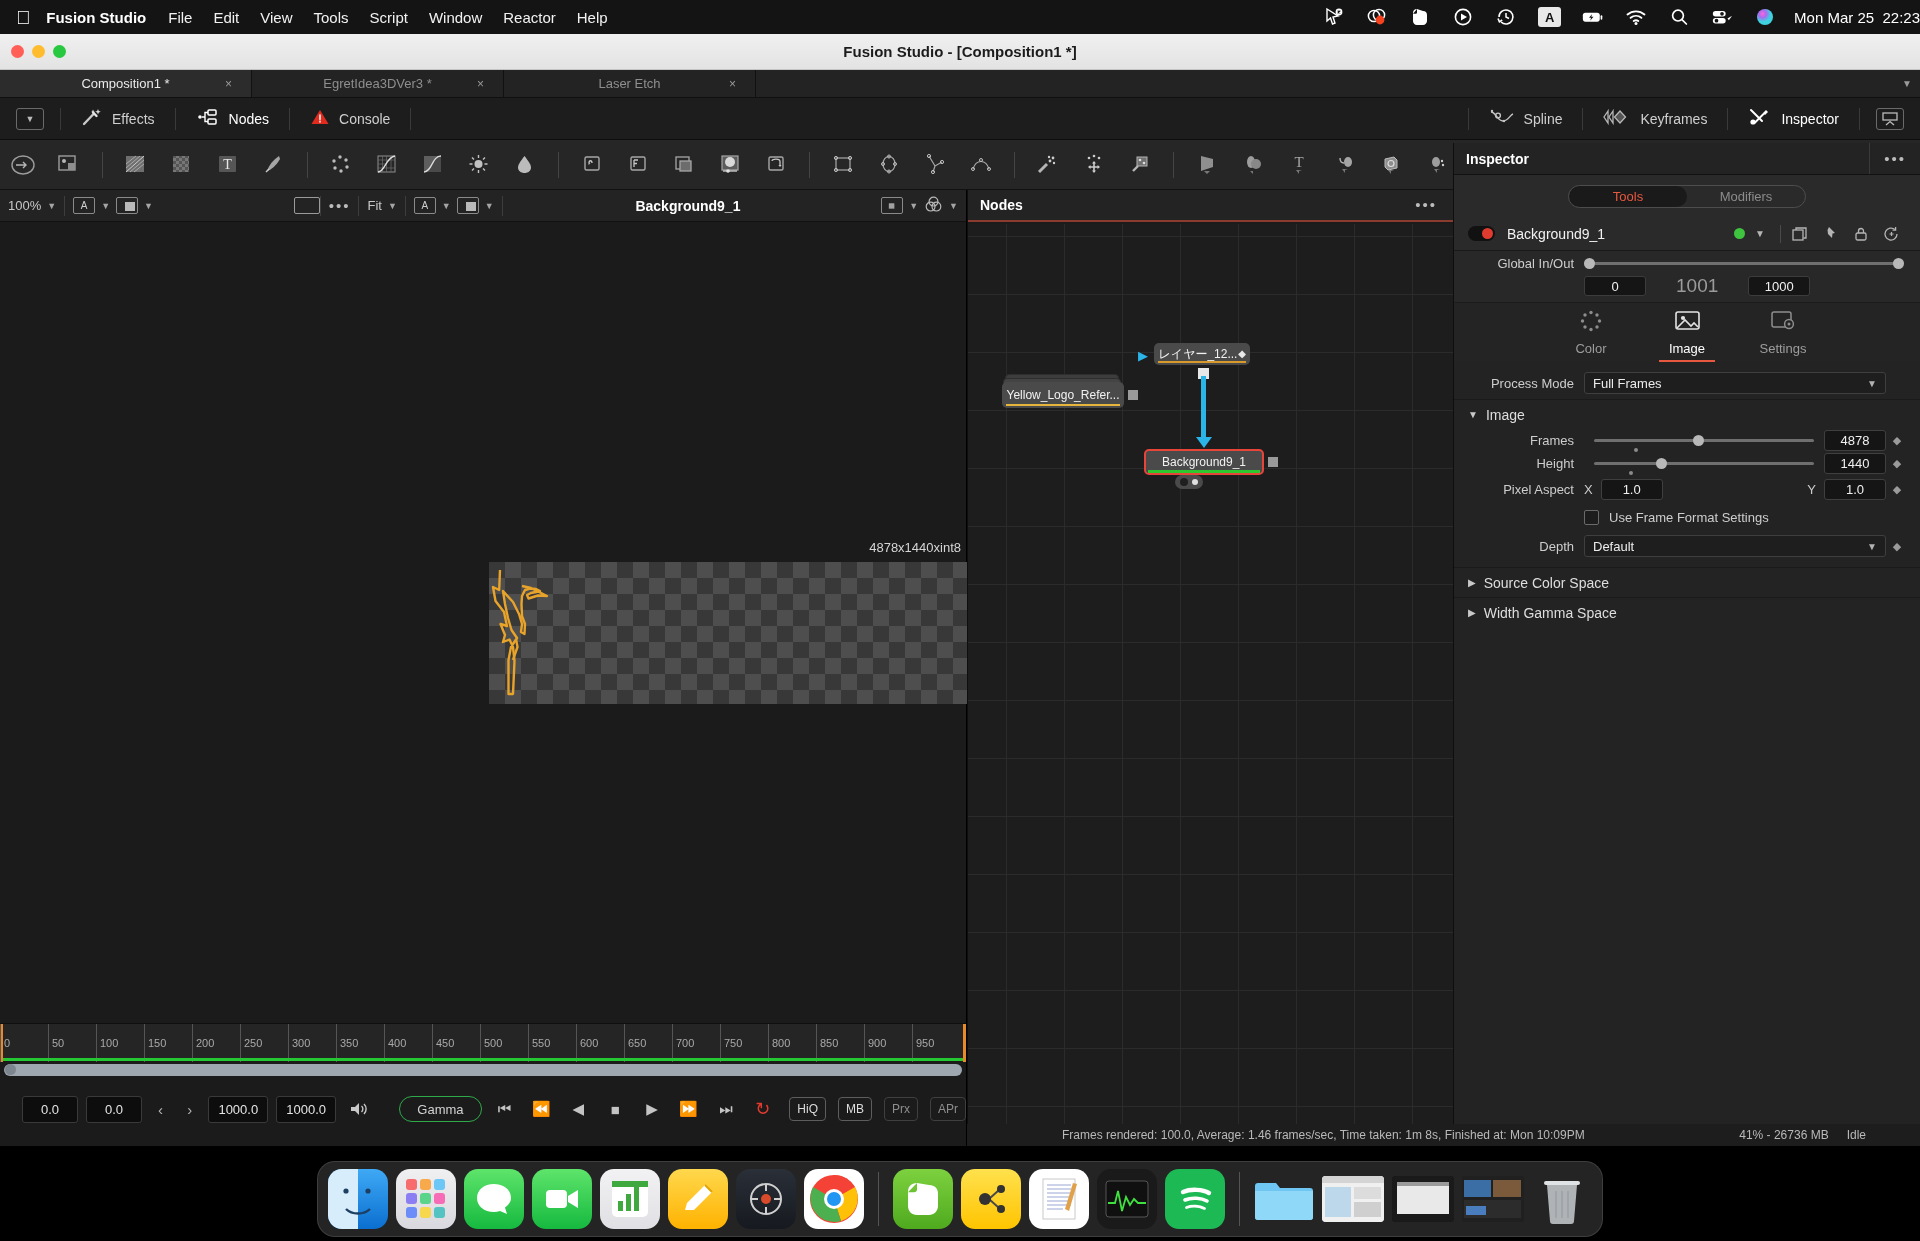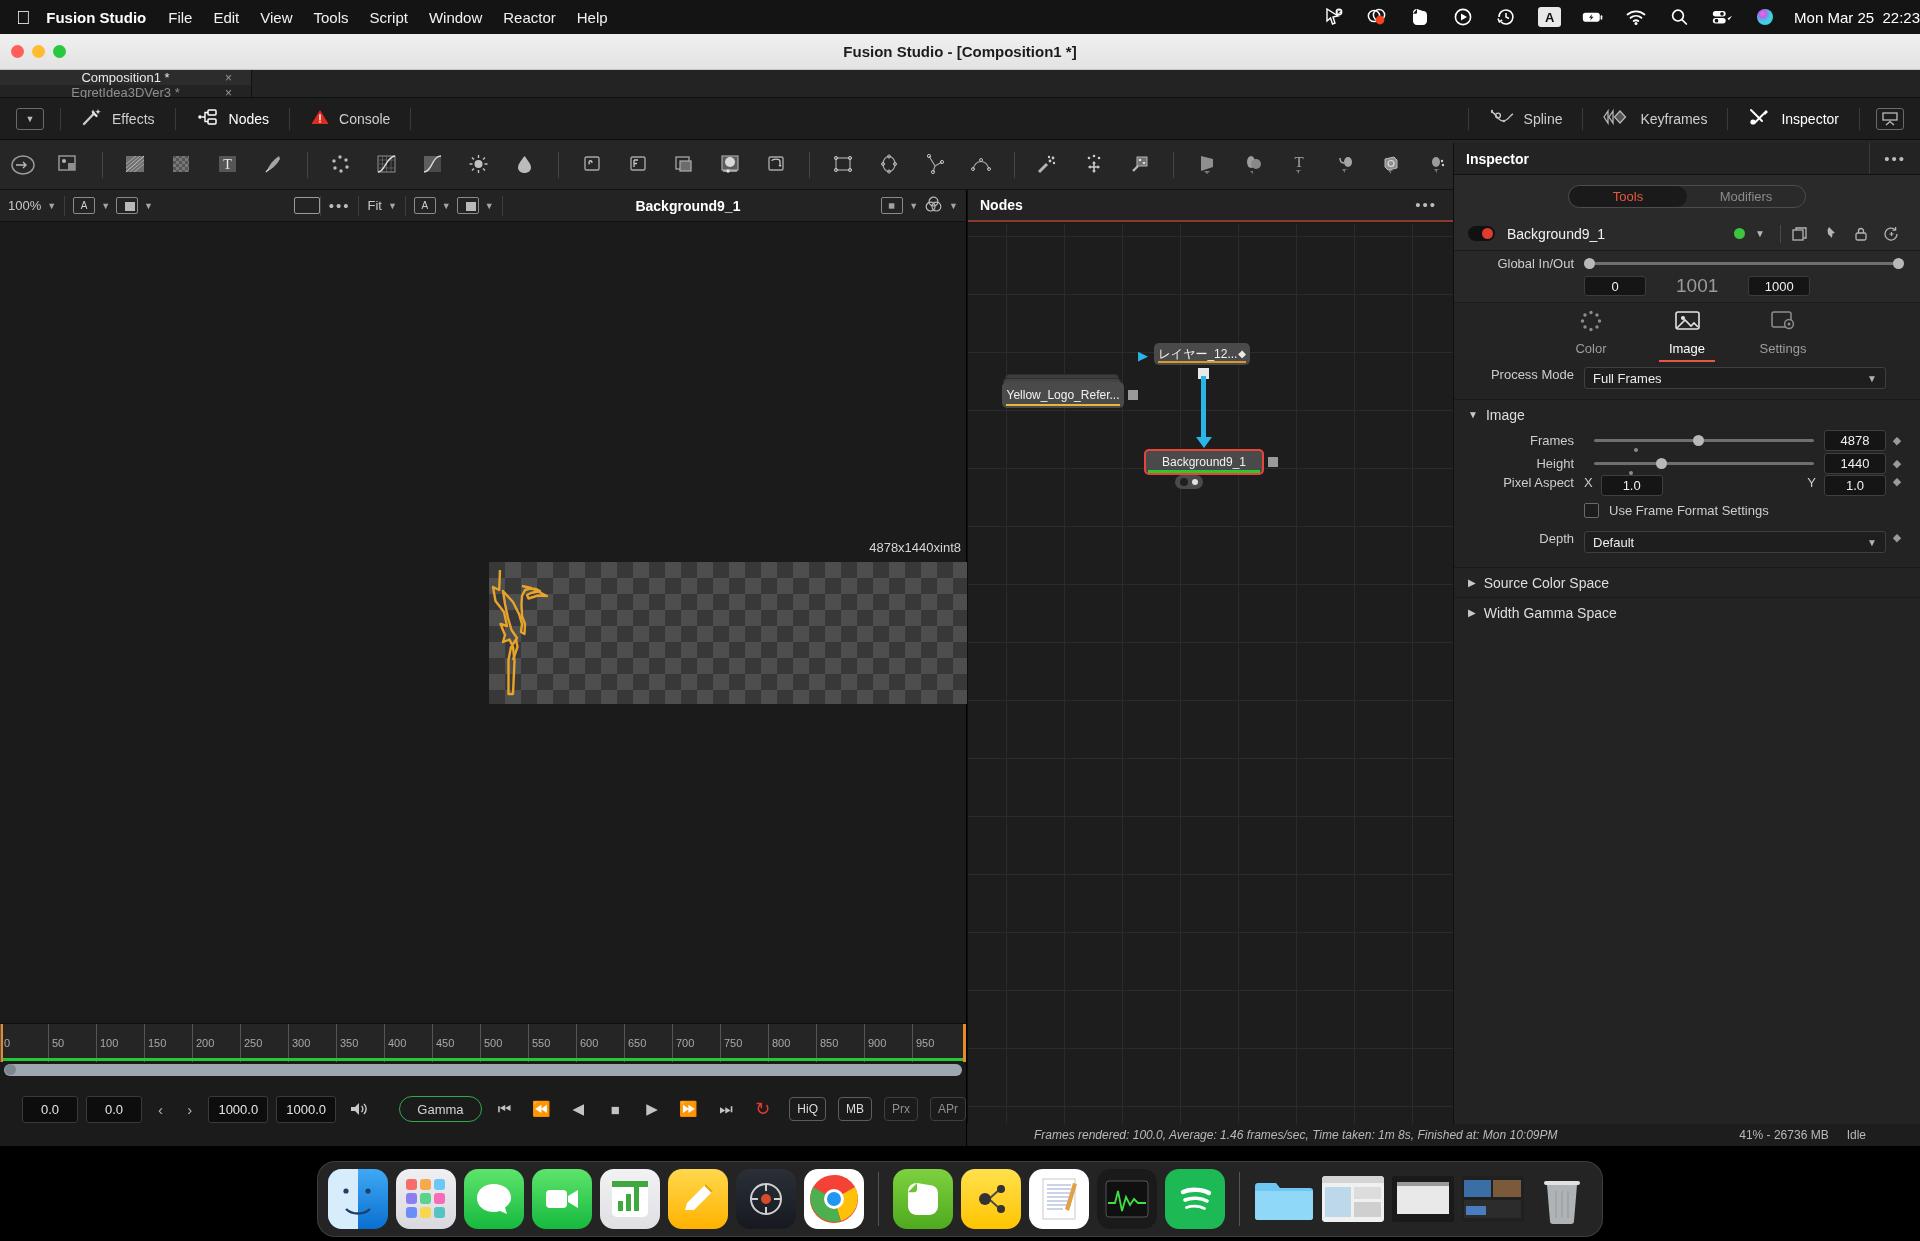"Composition1 *" .comptabs { flex-direction: column -> none }
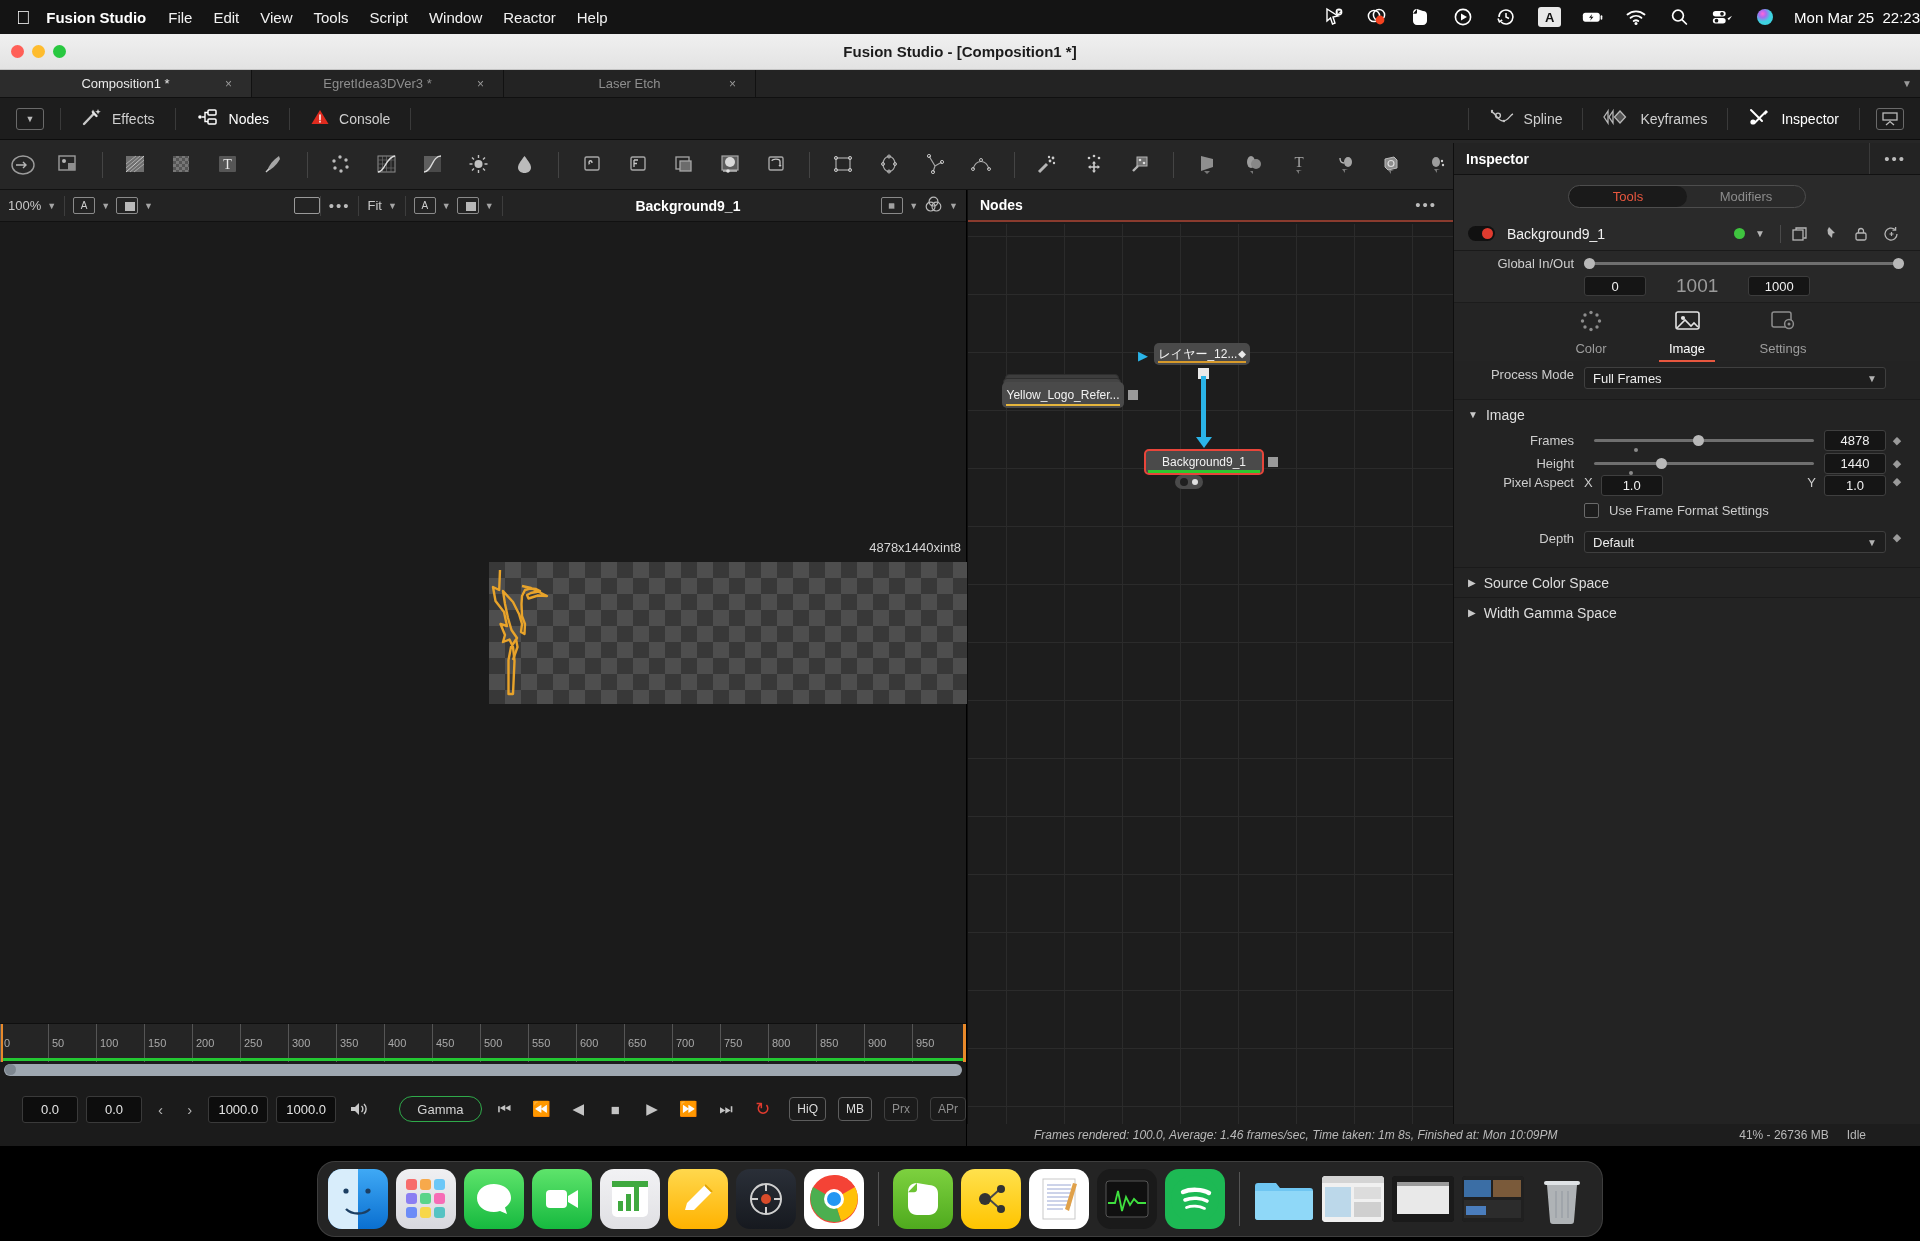"Process Mode" .rowP { align-items: flex-start -> center }
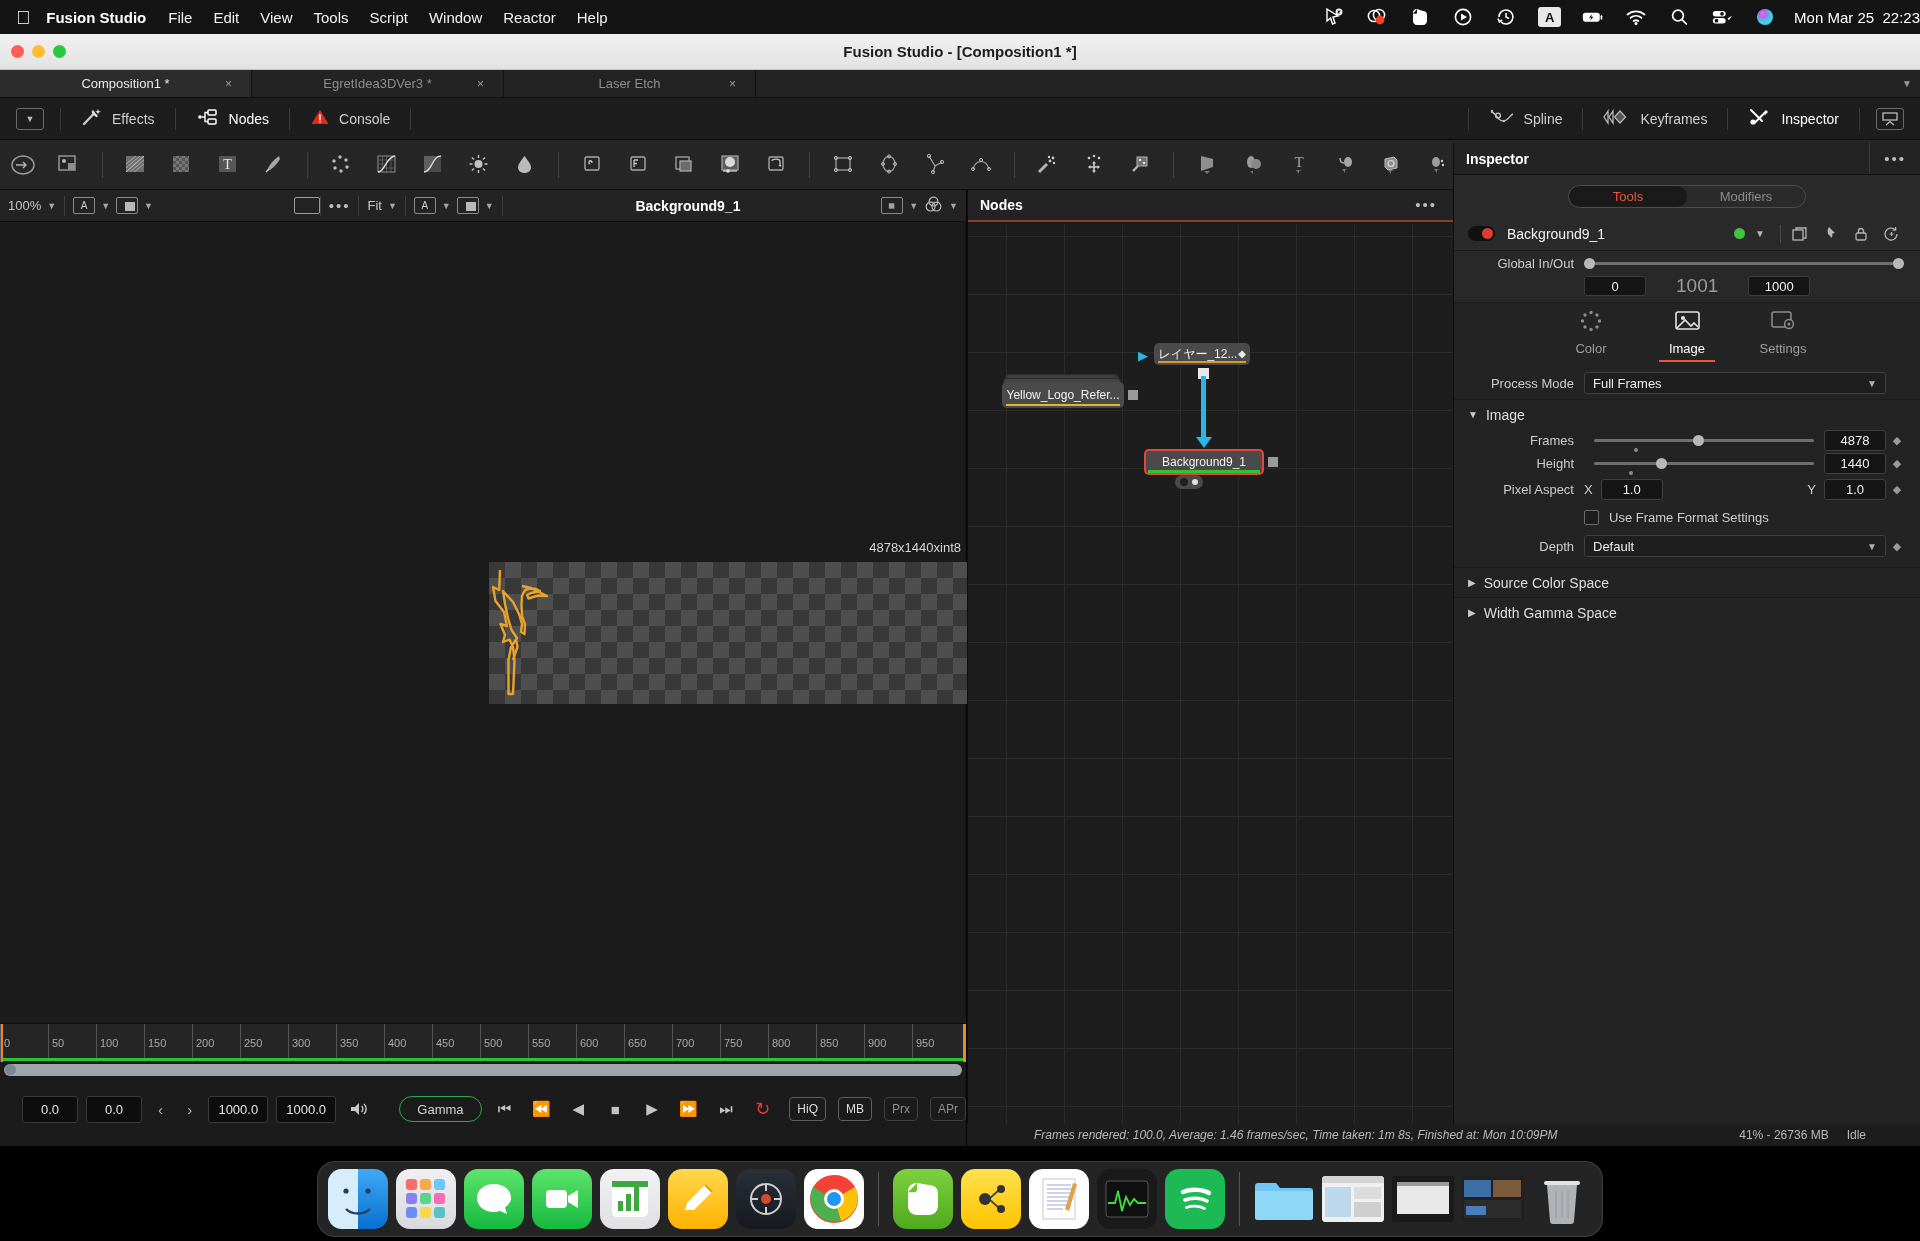"Frames rendered: 100.0, Average: 1.46" .statusbar .msg { font-style: italic -> none; margin-left: 67px -> 95px }
